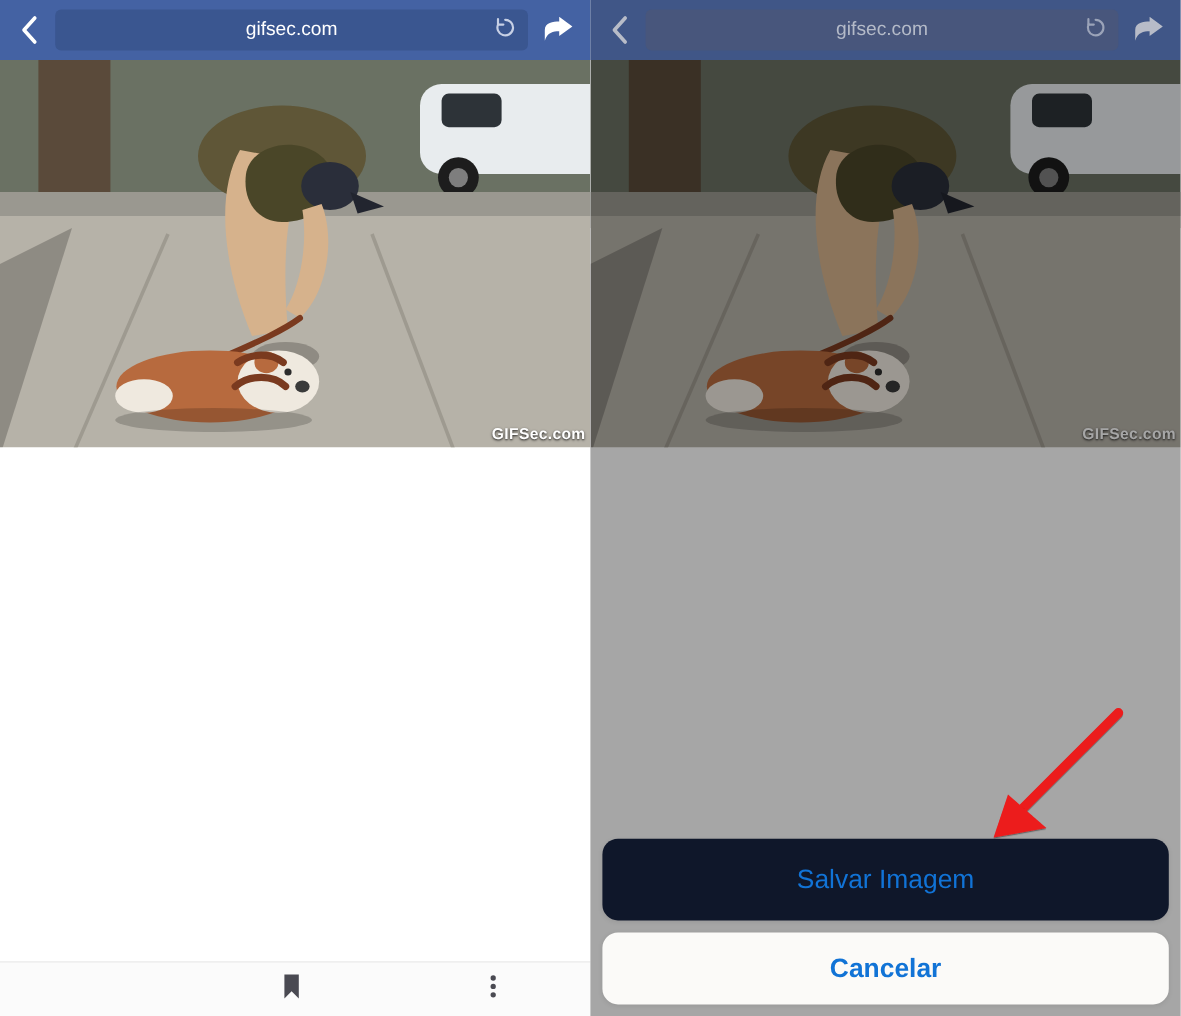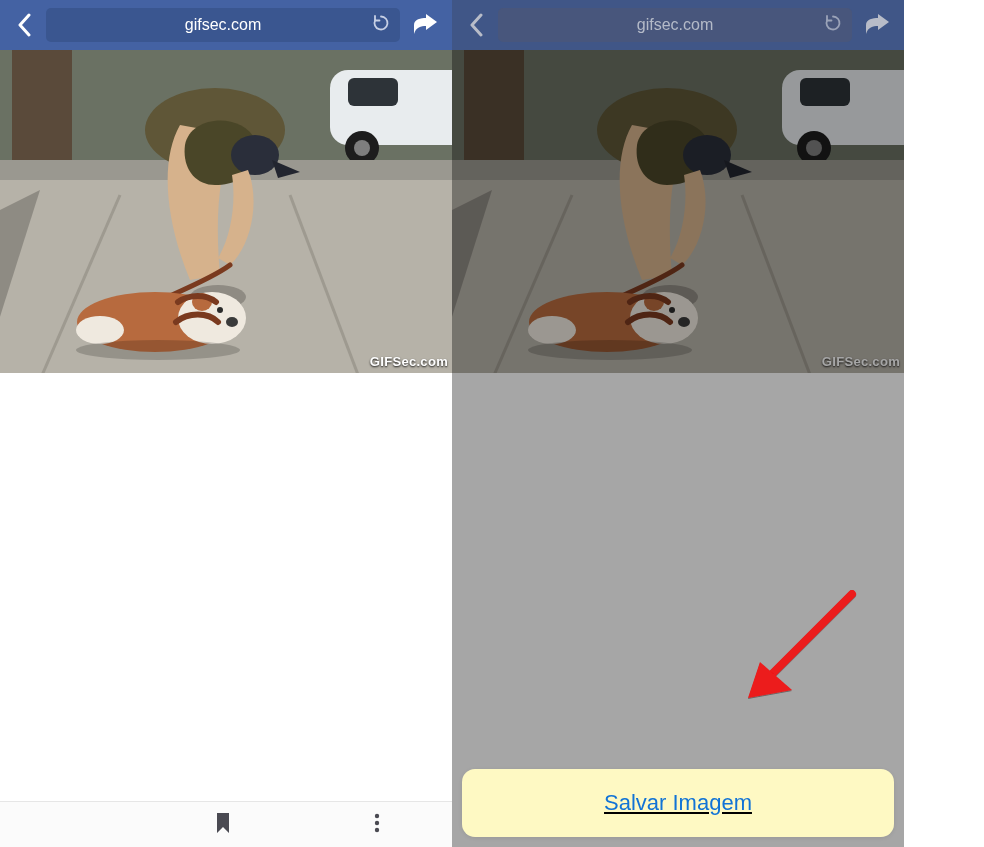"gifsec.com" .panel { width: 452px -> 492px }
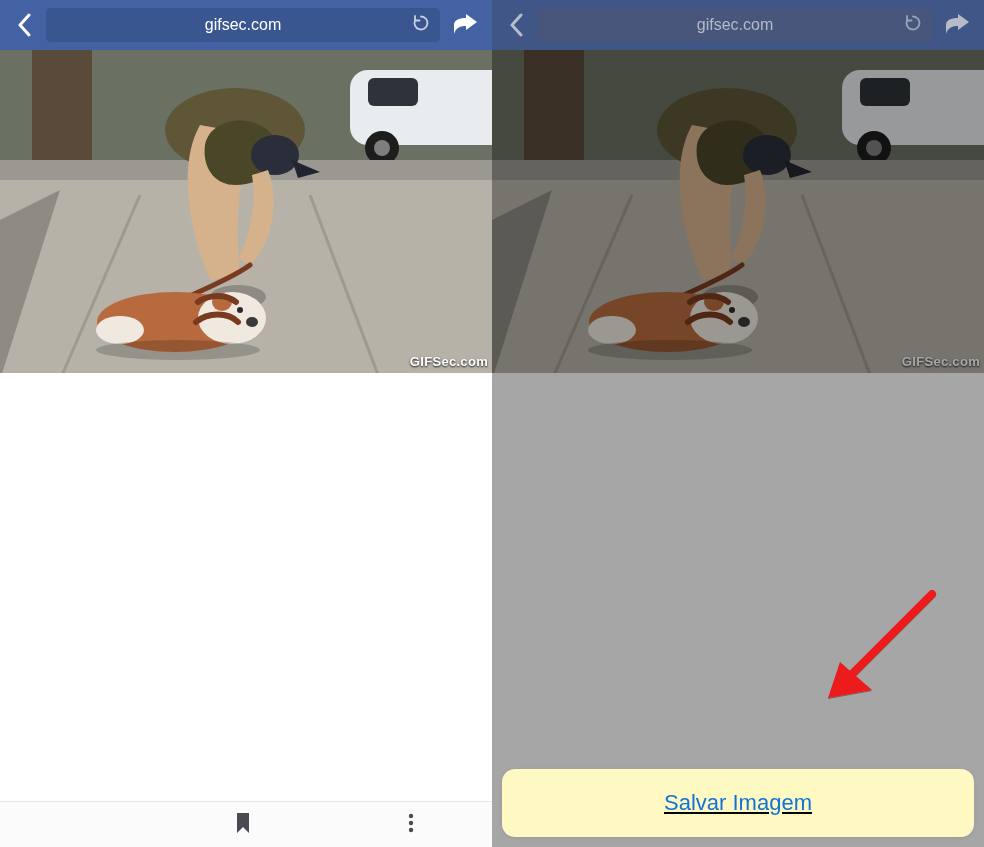"Salvar Imagem" .sheet-group { background: #fef9c3 -> #0f172a; text-decoration: underline -> none }
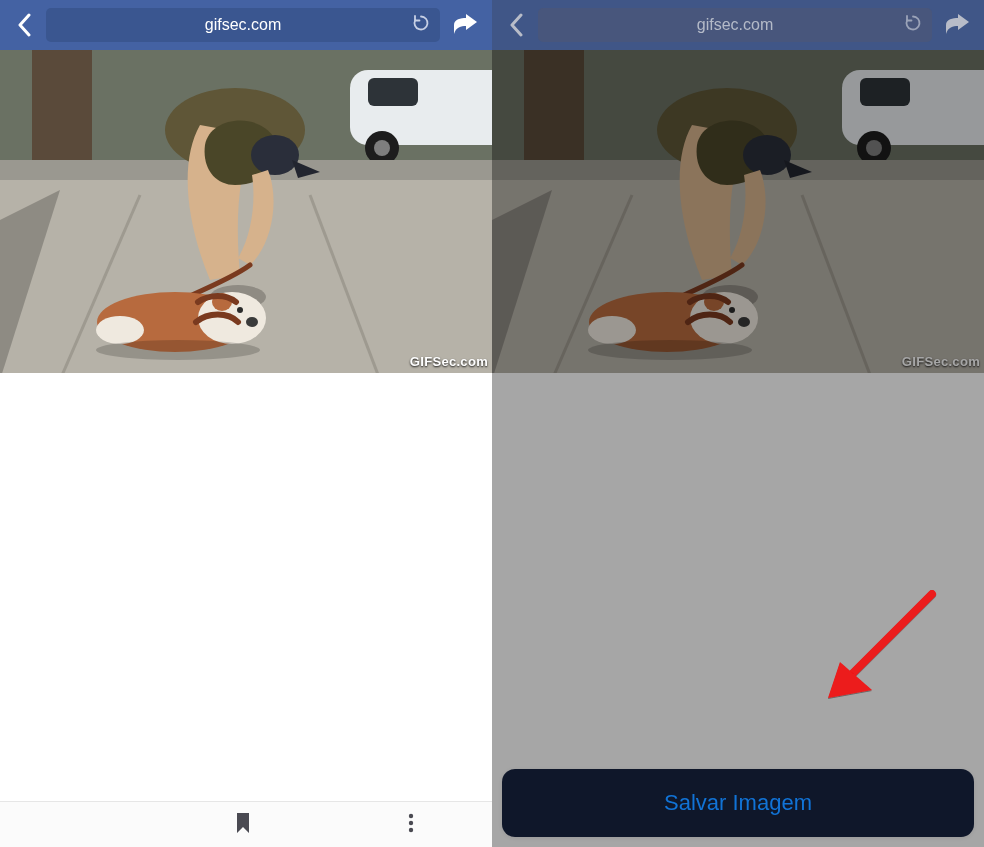"Cancelar" div.sheet-cancel { html: none -> <div> <span>Cancelar</span> </div> }
